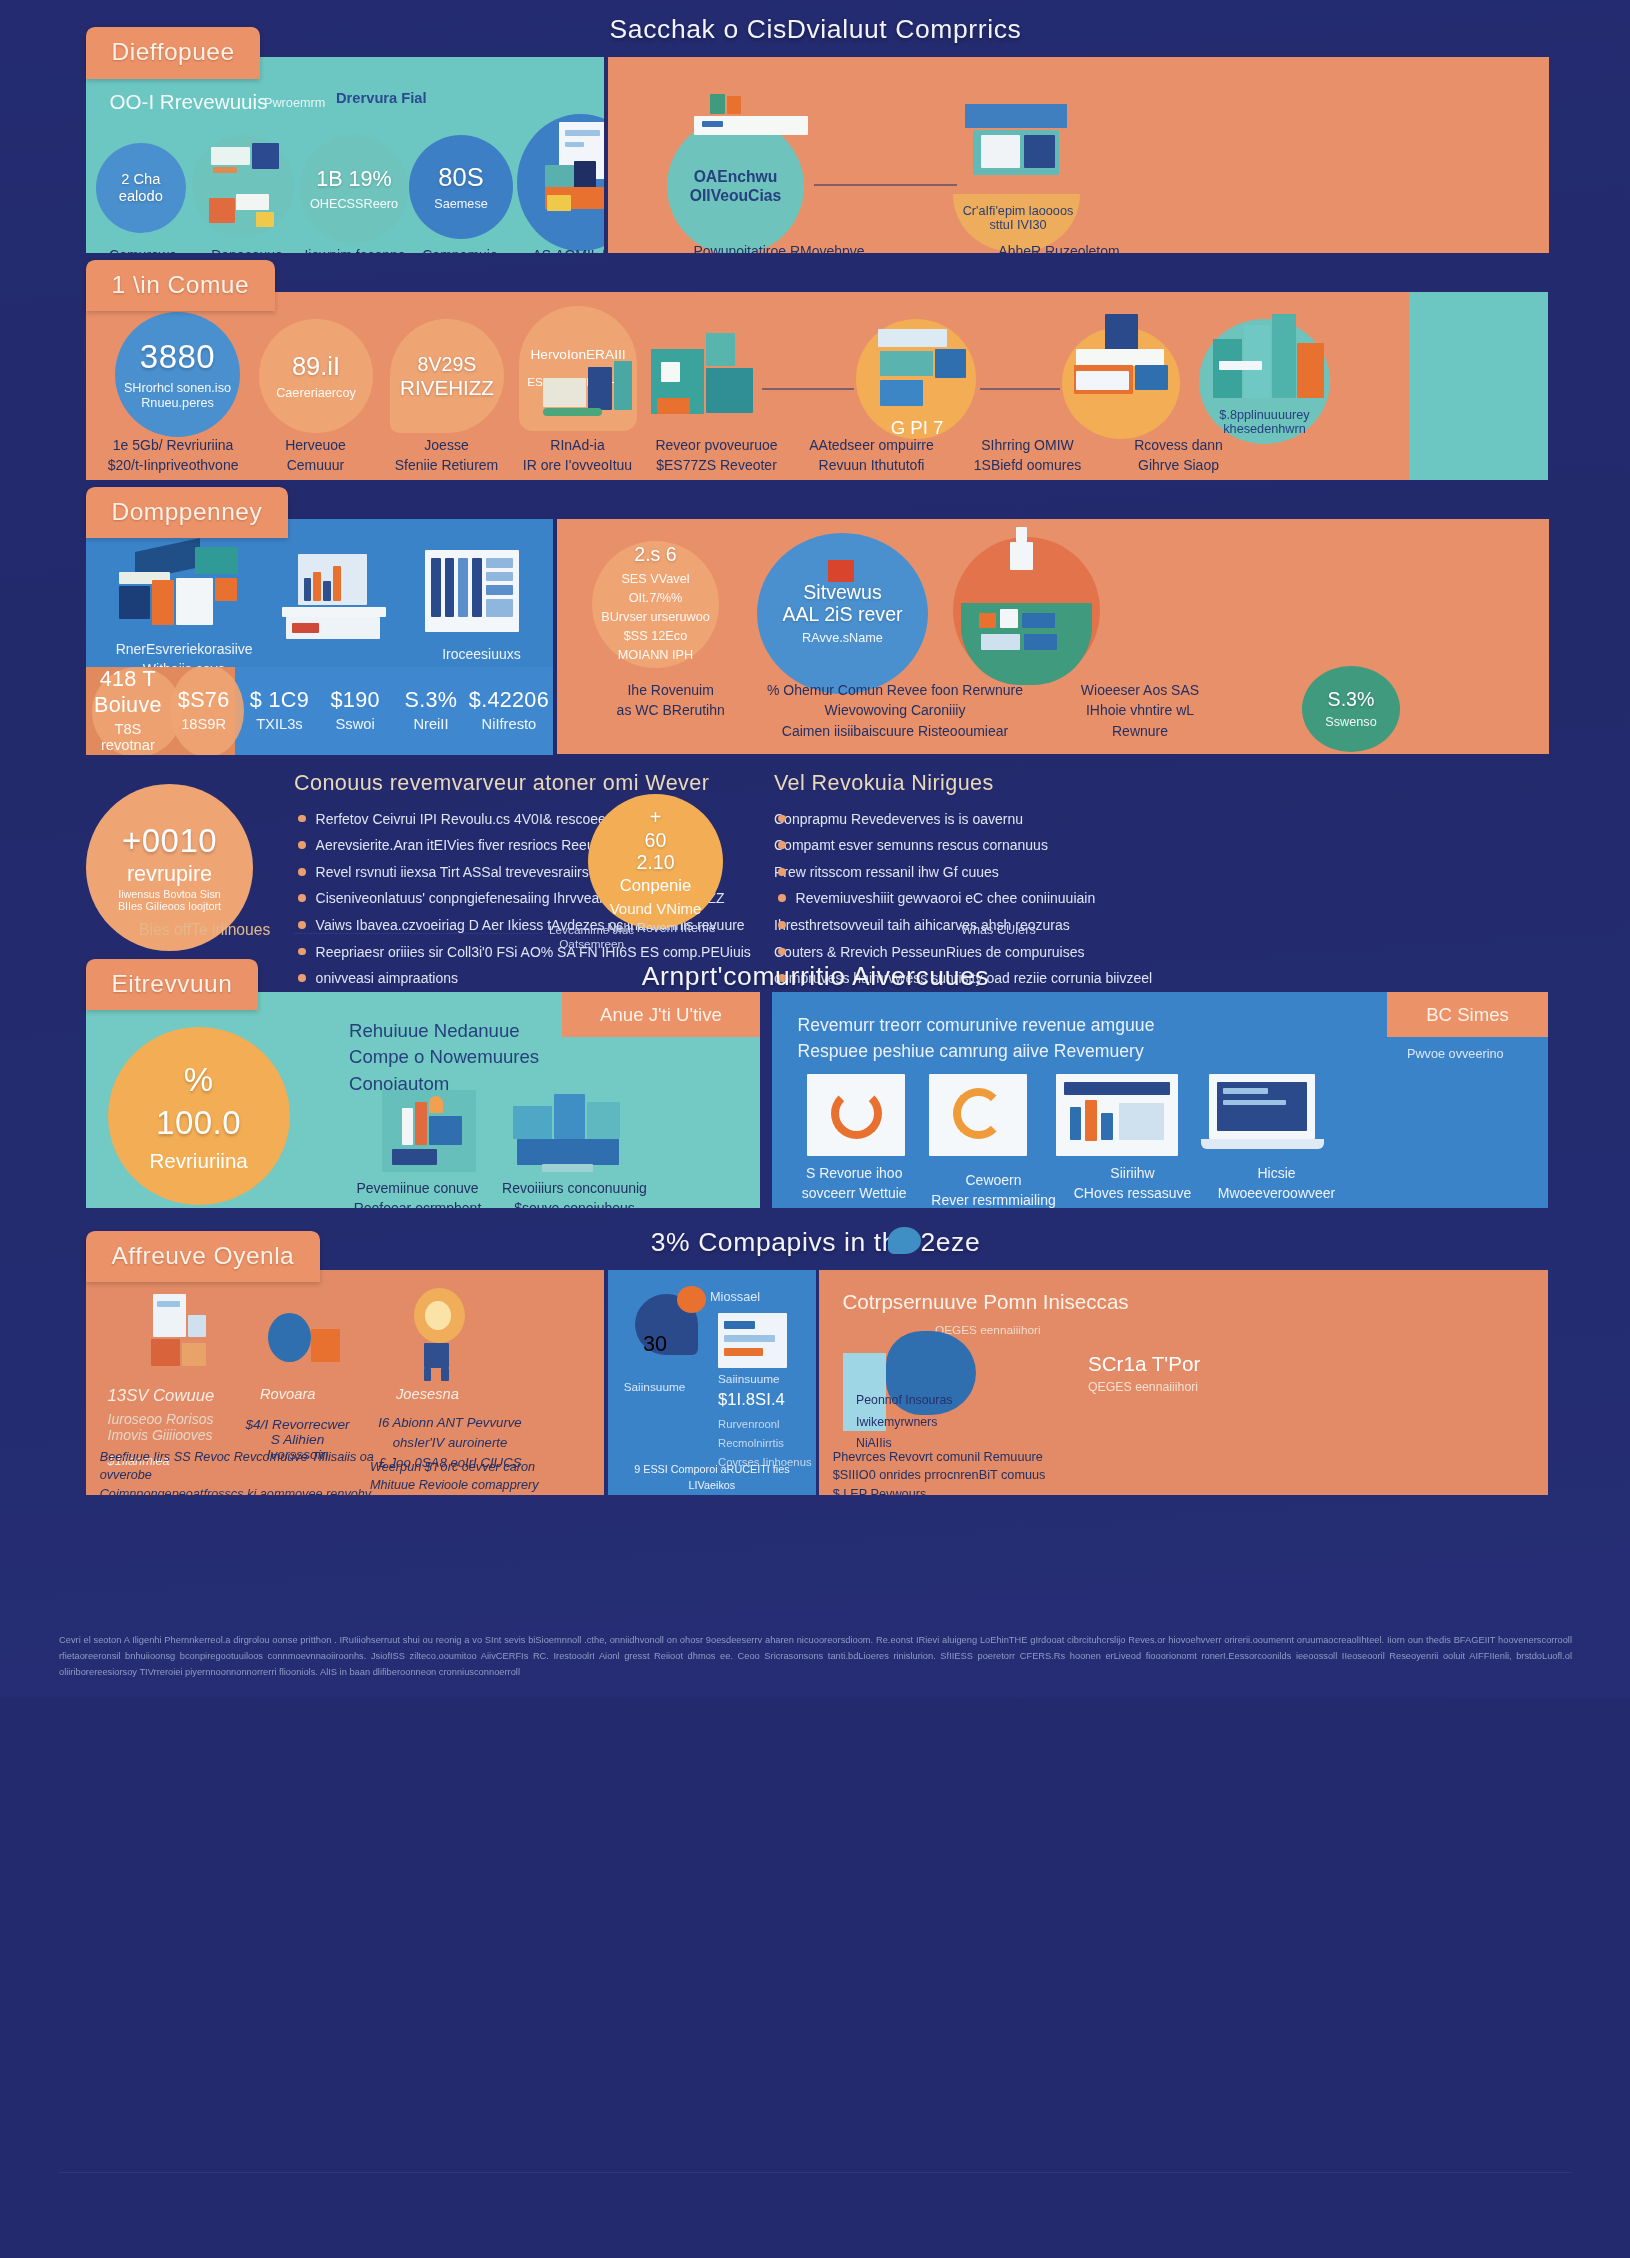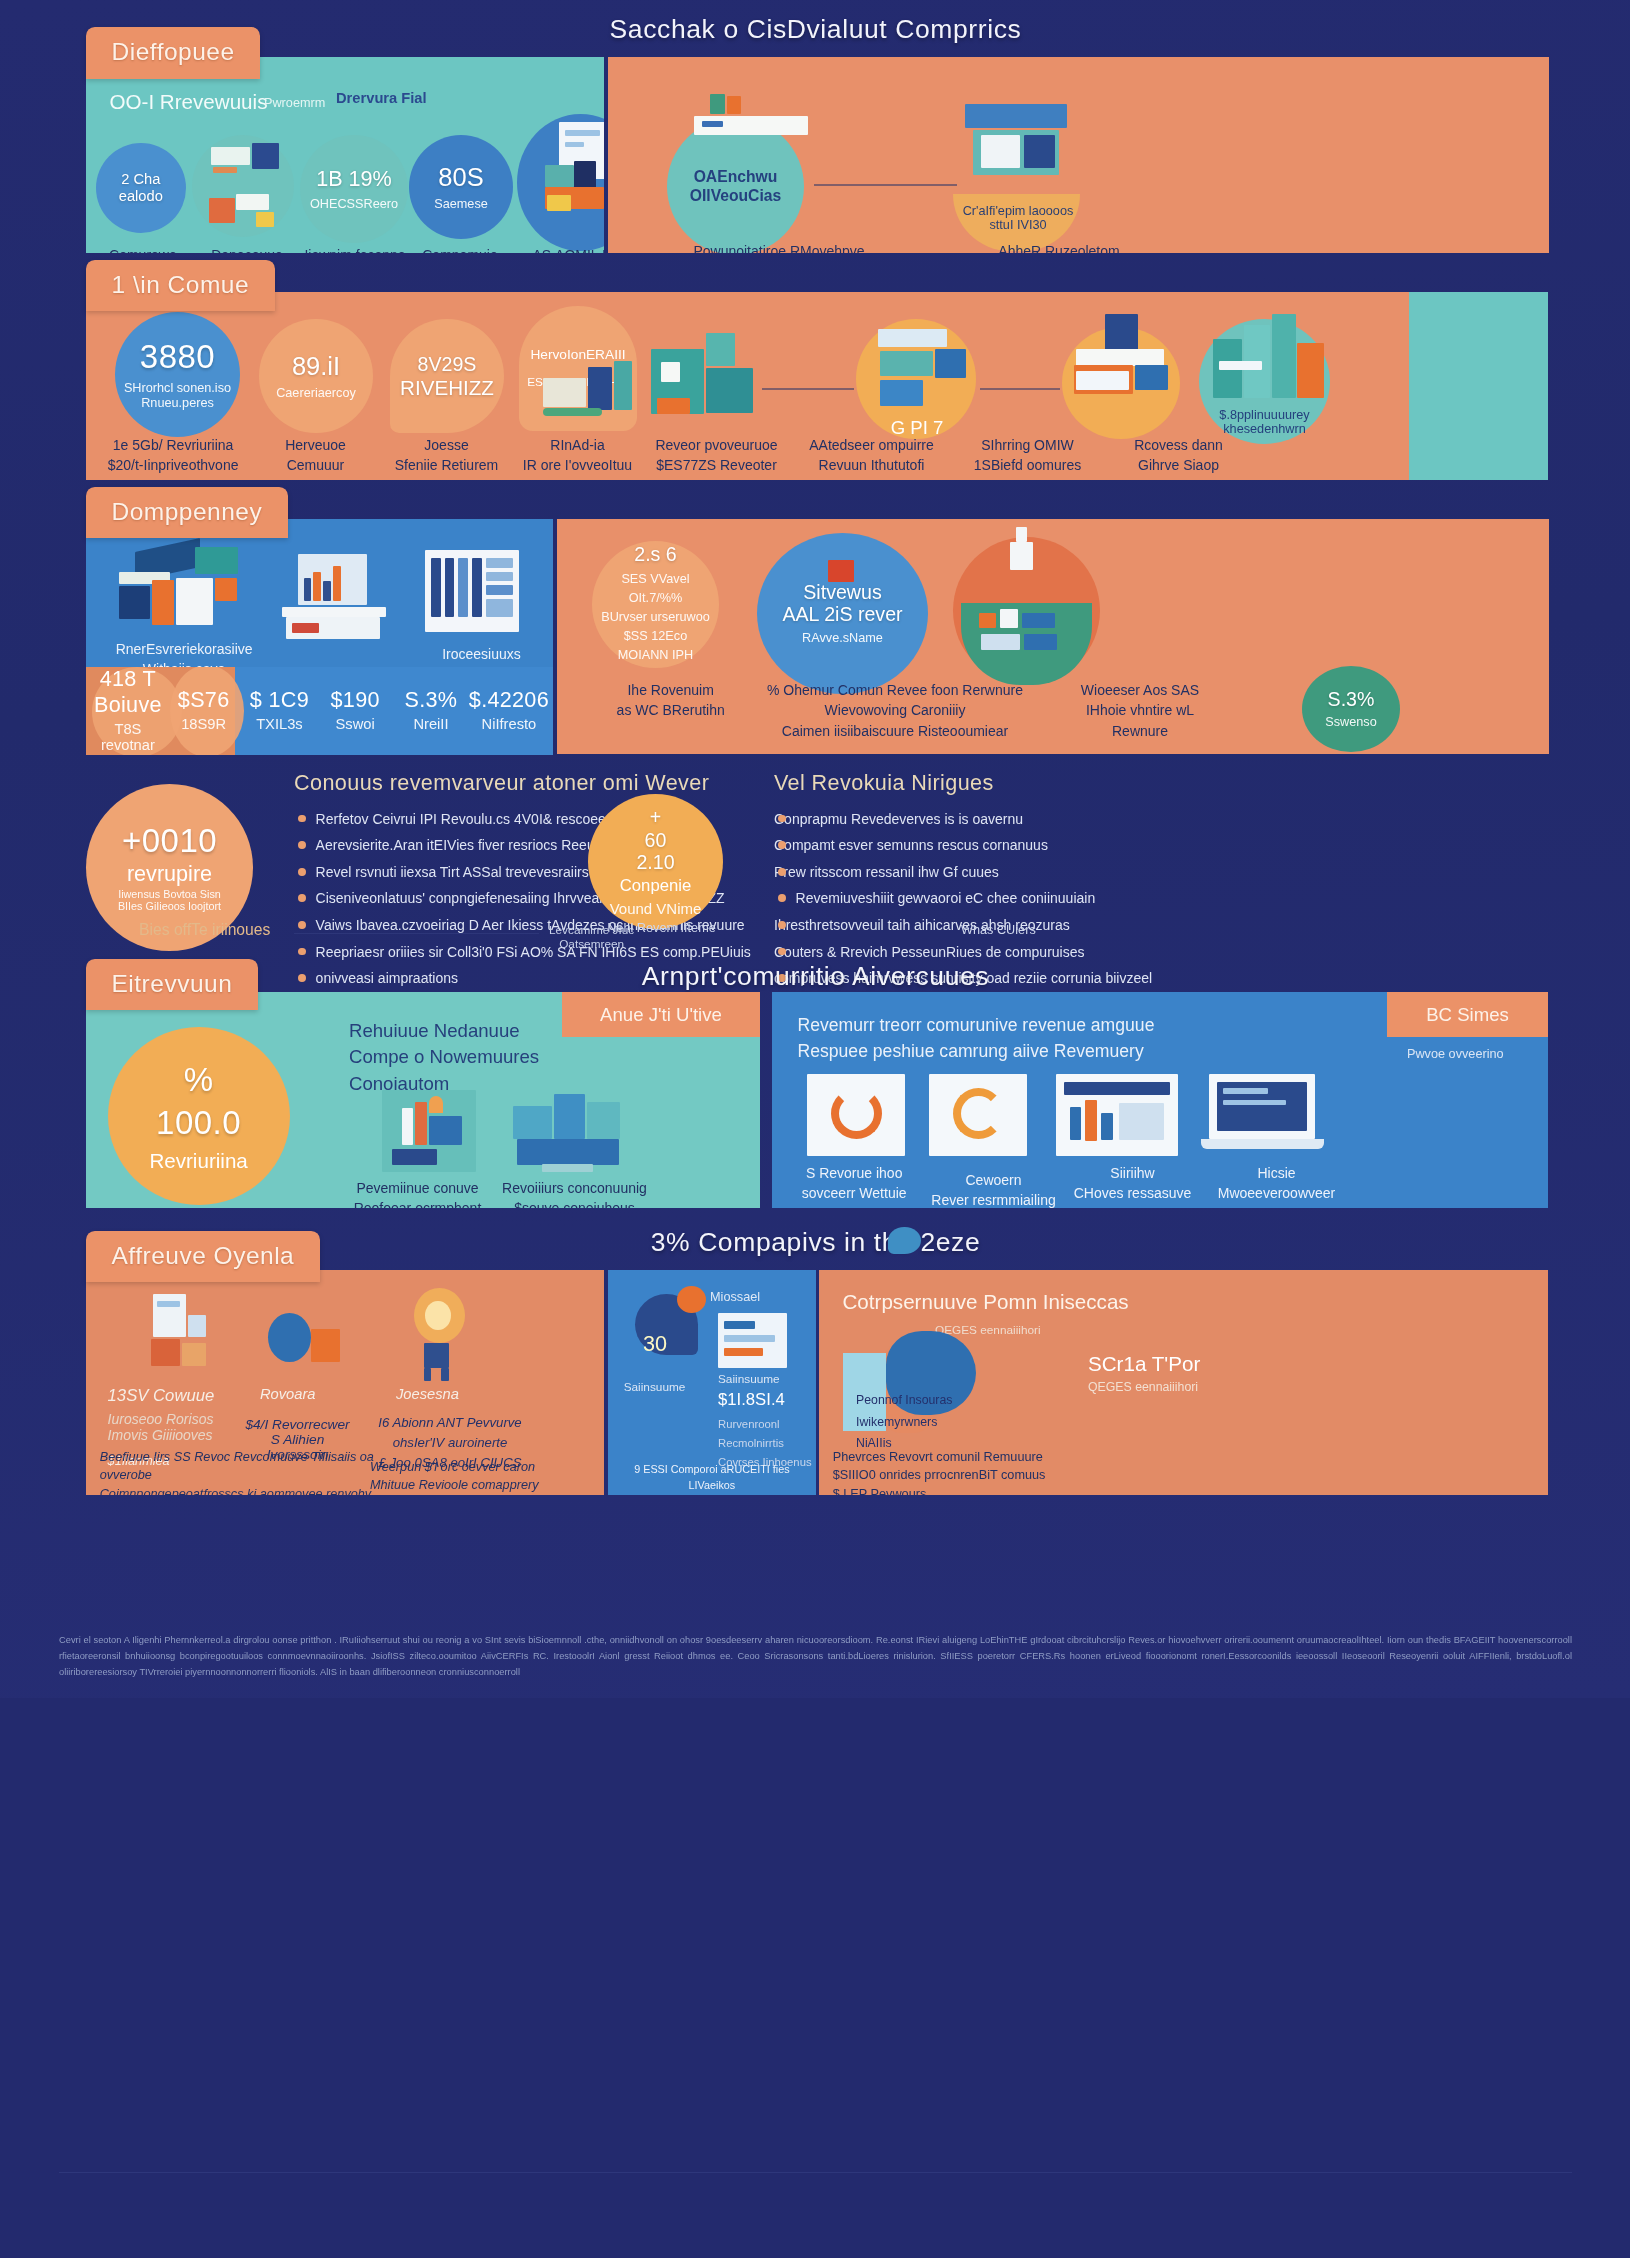"30" div { color: #fef9c3 -> #000000 }
